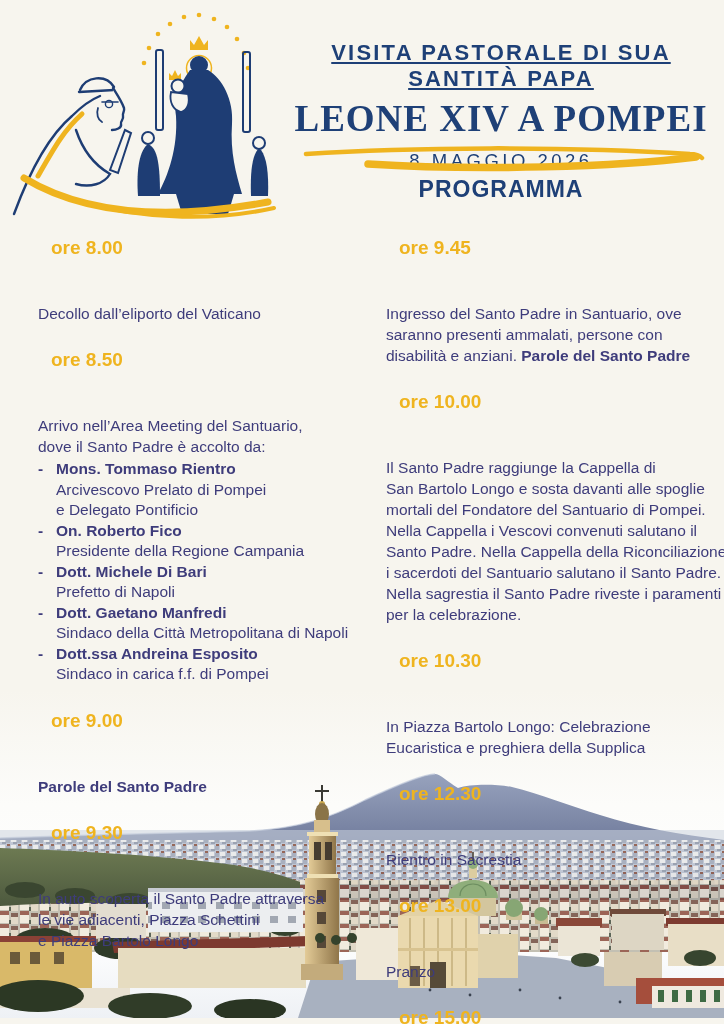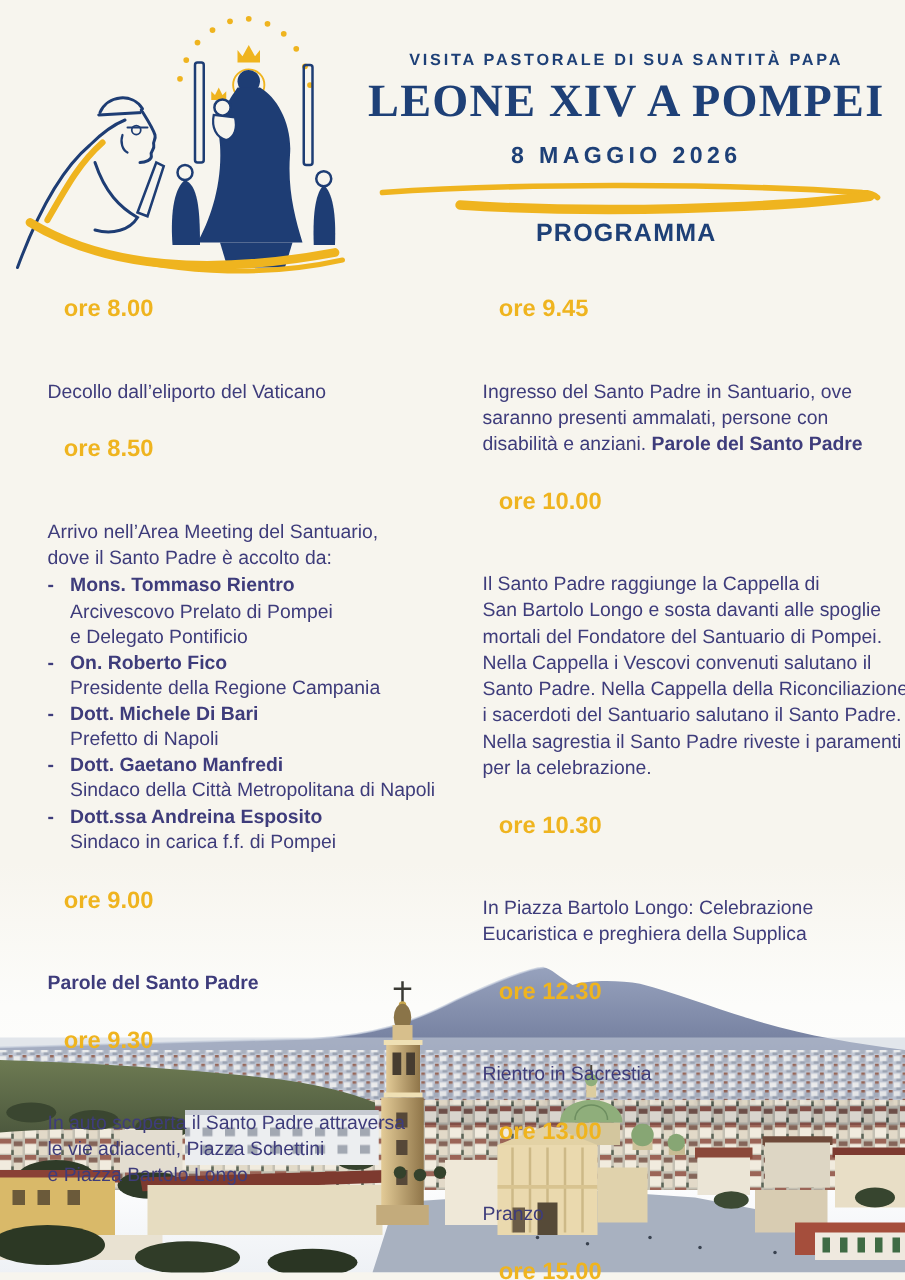"VISITA PASTORALE DI SUA SANTITÀ" .kicker { font-size: 13px -> 22px; text-decoration: none -> underline }
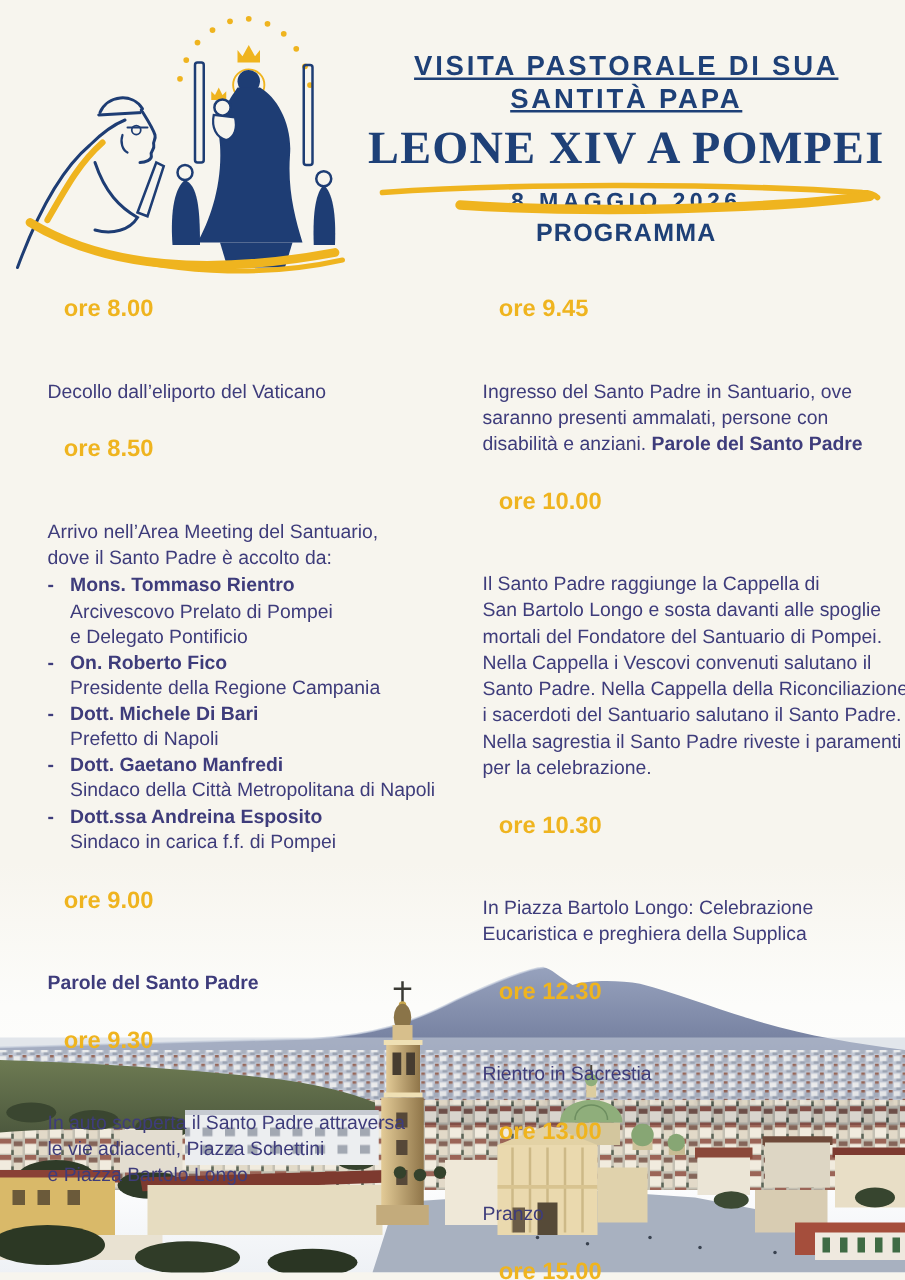"8 MAGGIO 2026" .date { font-weight: bold -> normal }
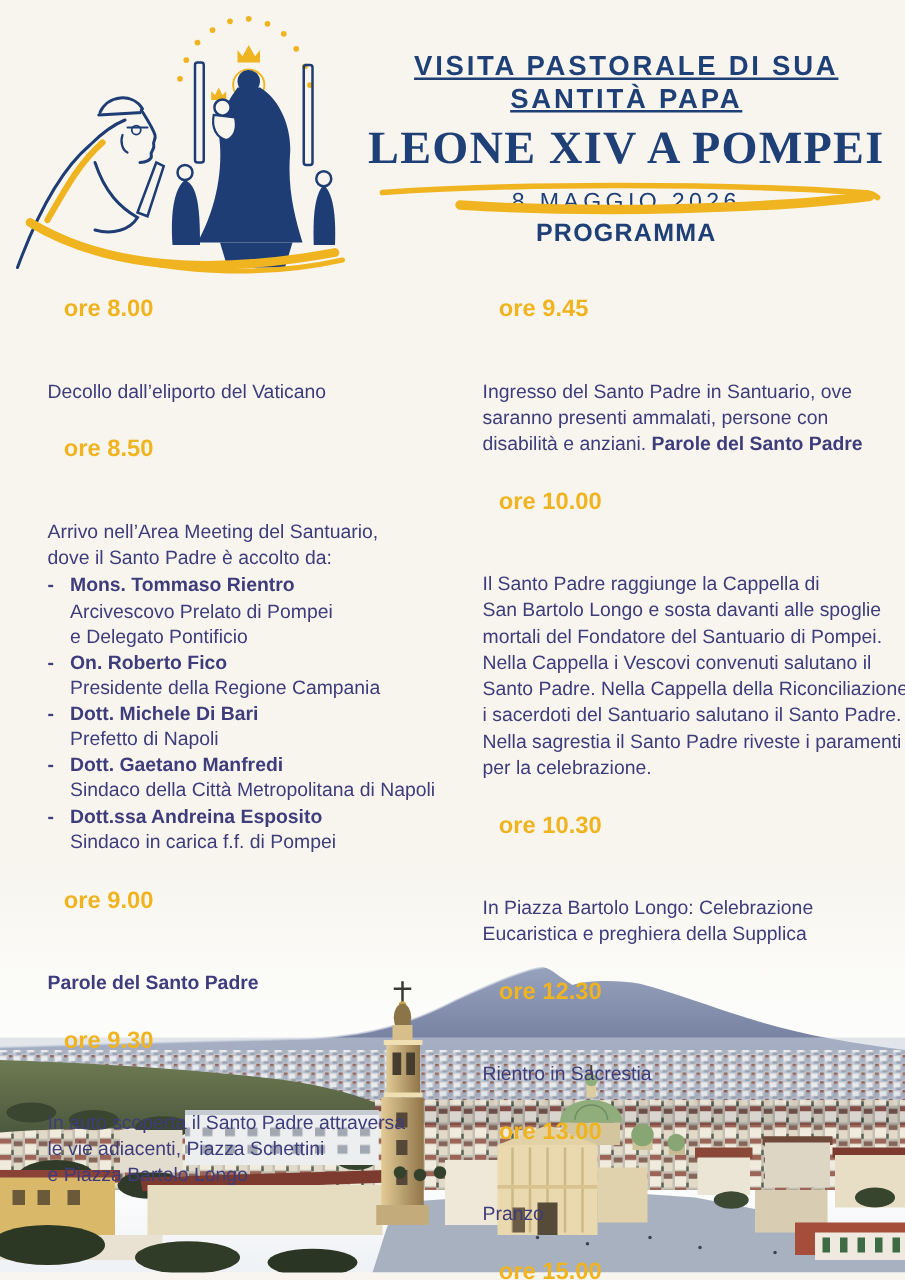"PROGRAMMA" .programma { font-size: 20px -> 23px }
